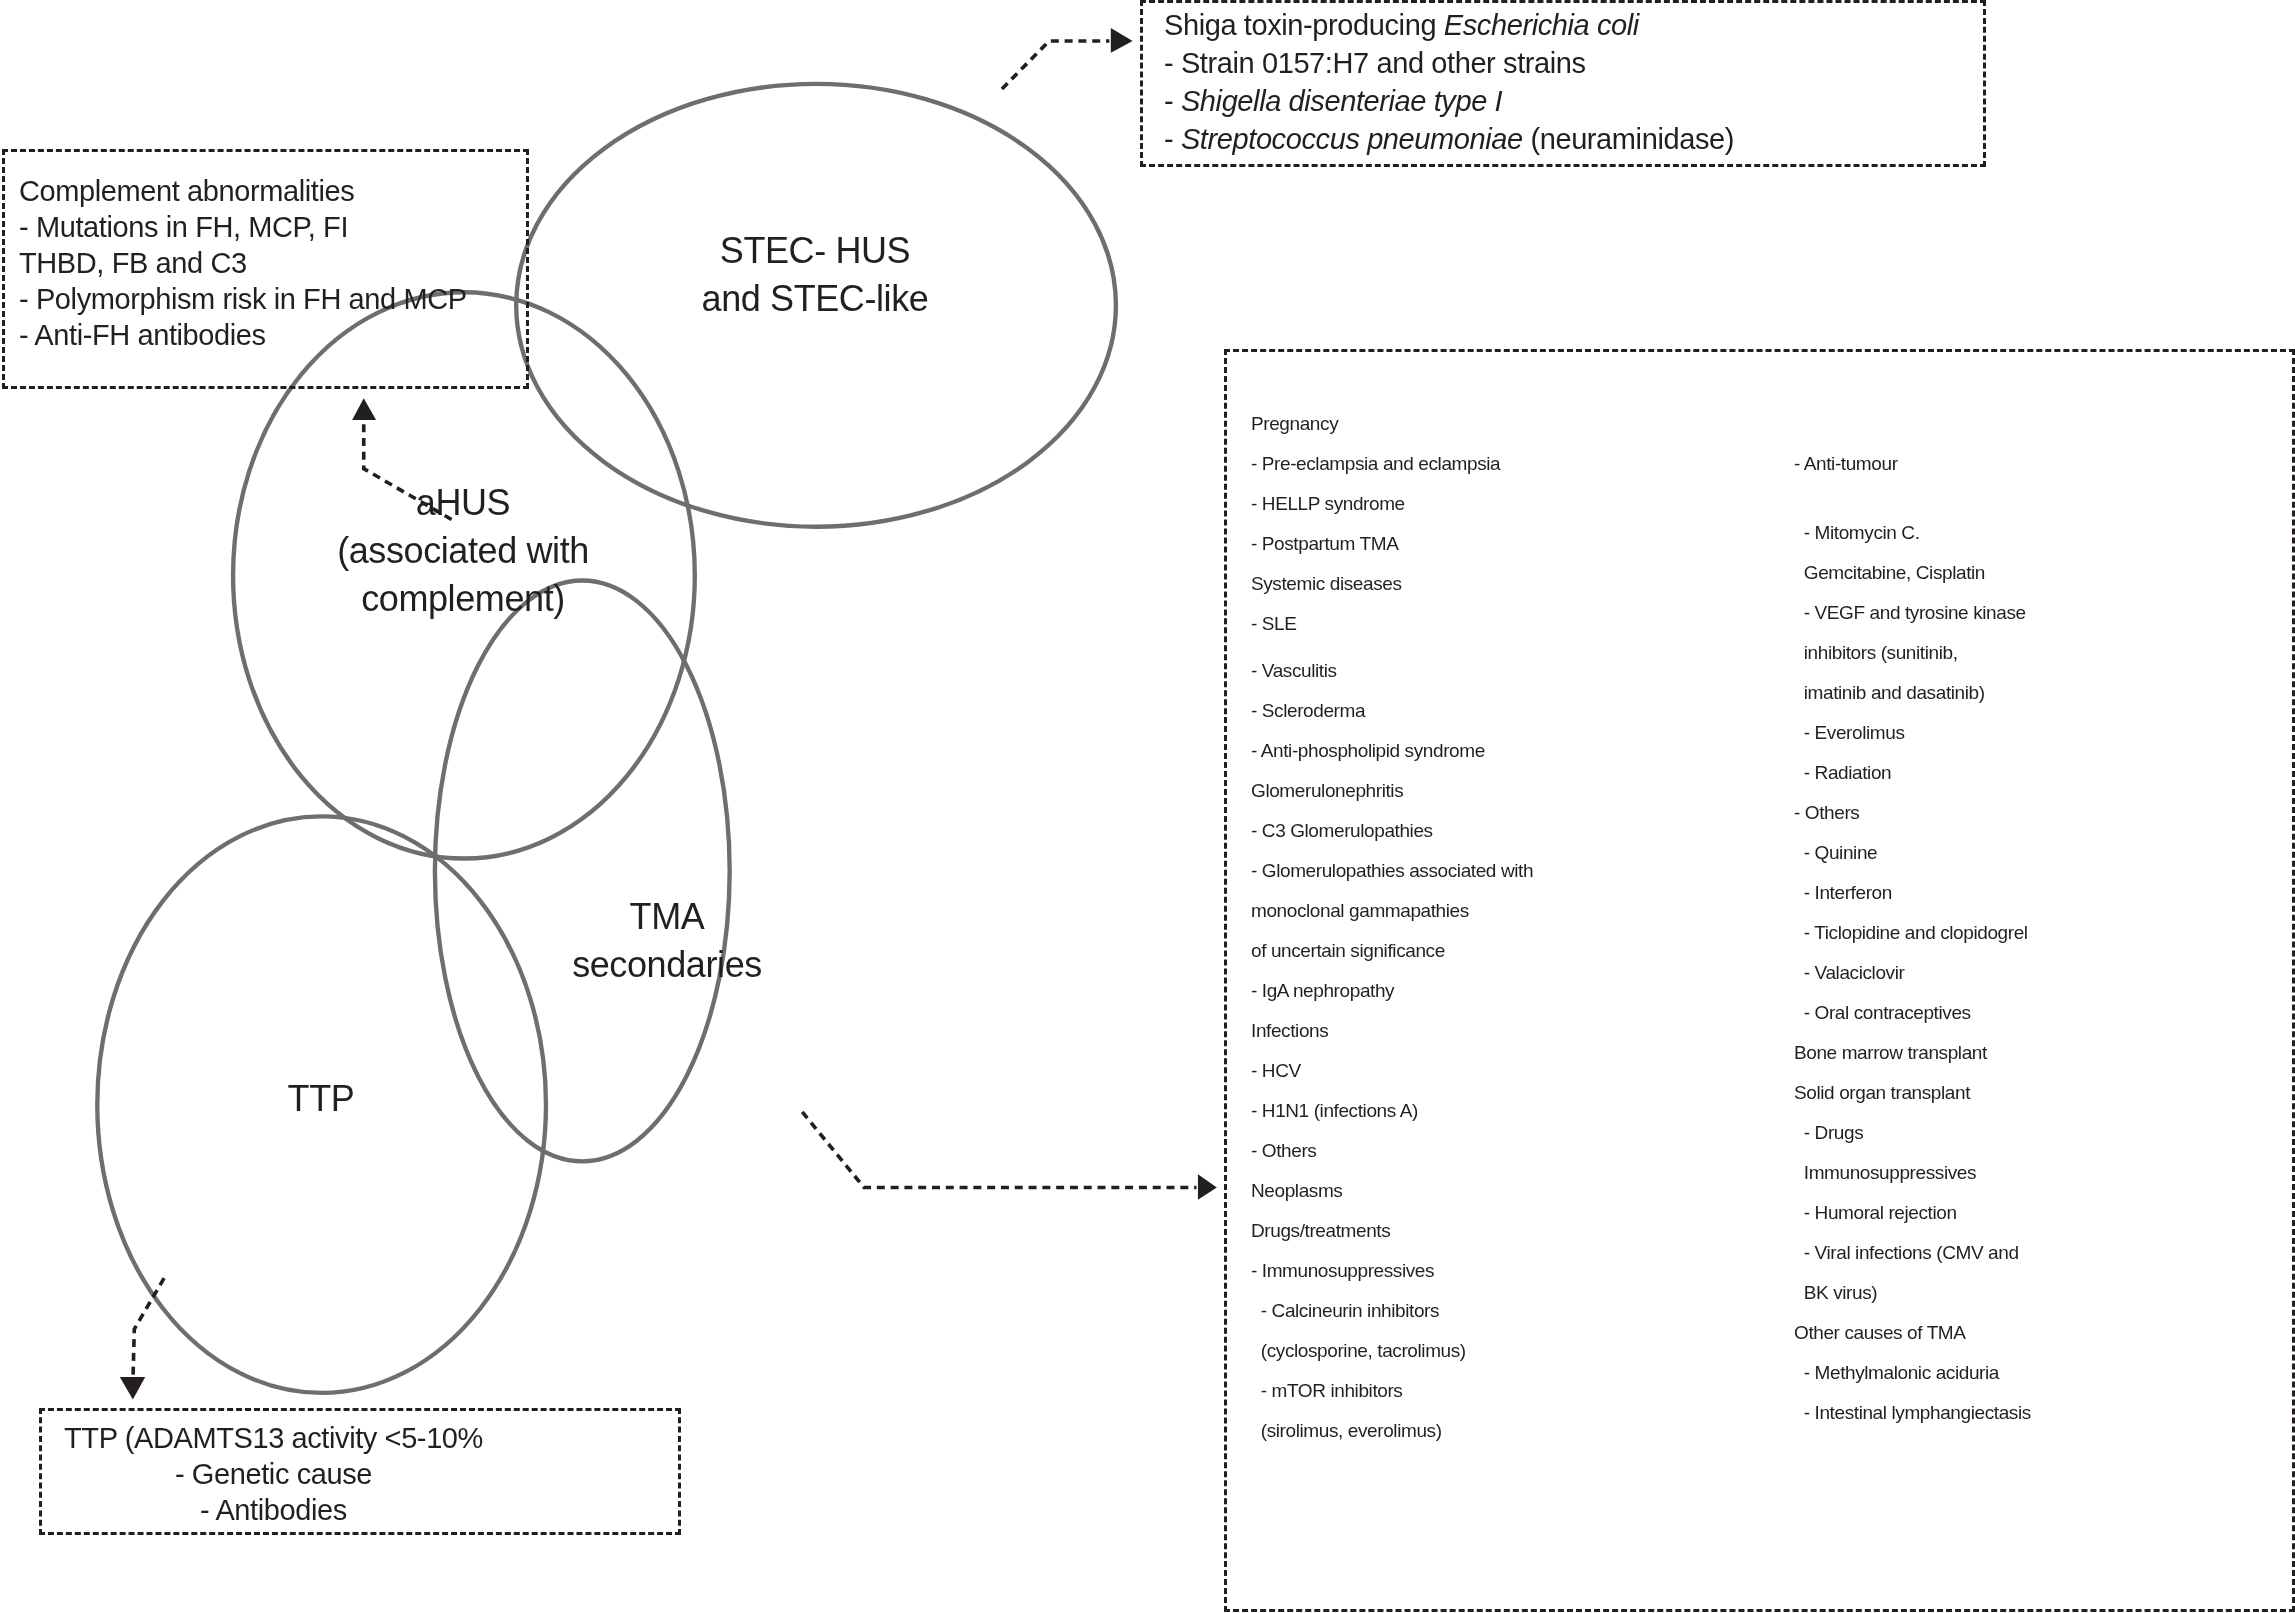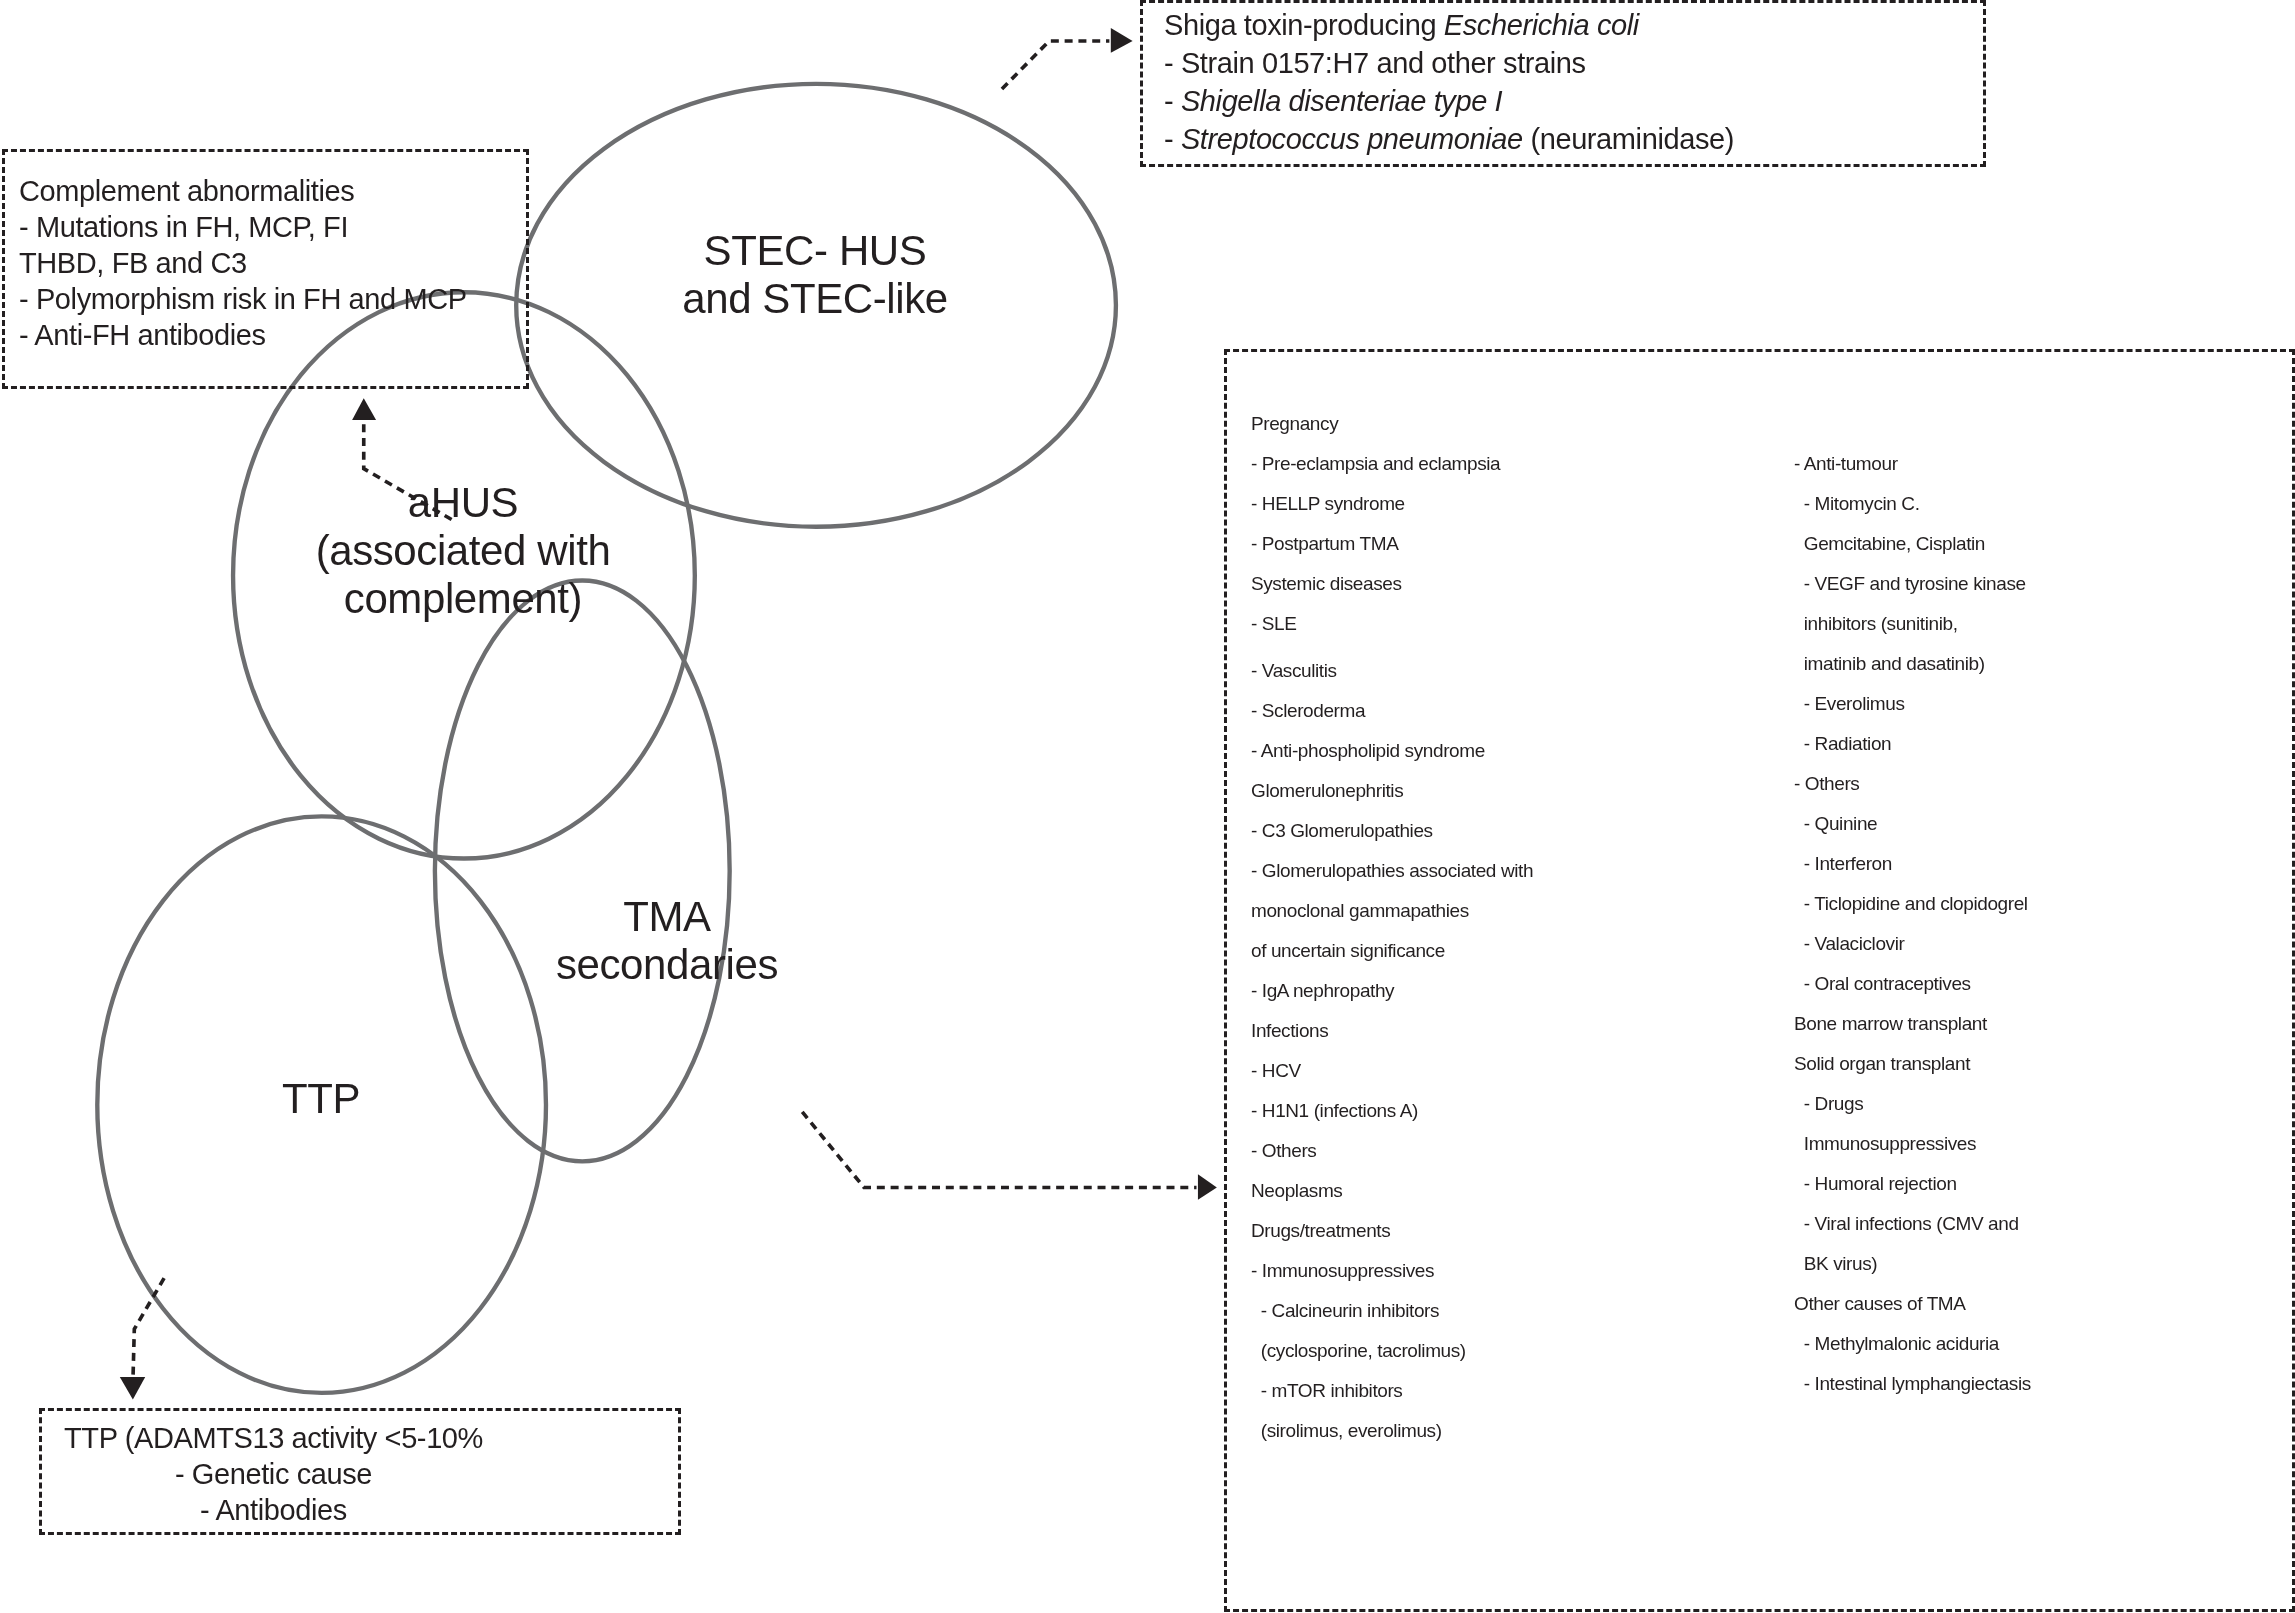"STEC- HUS" .circle-label { font-size: 42px -> 36px }
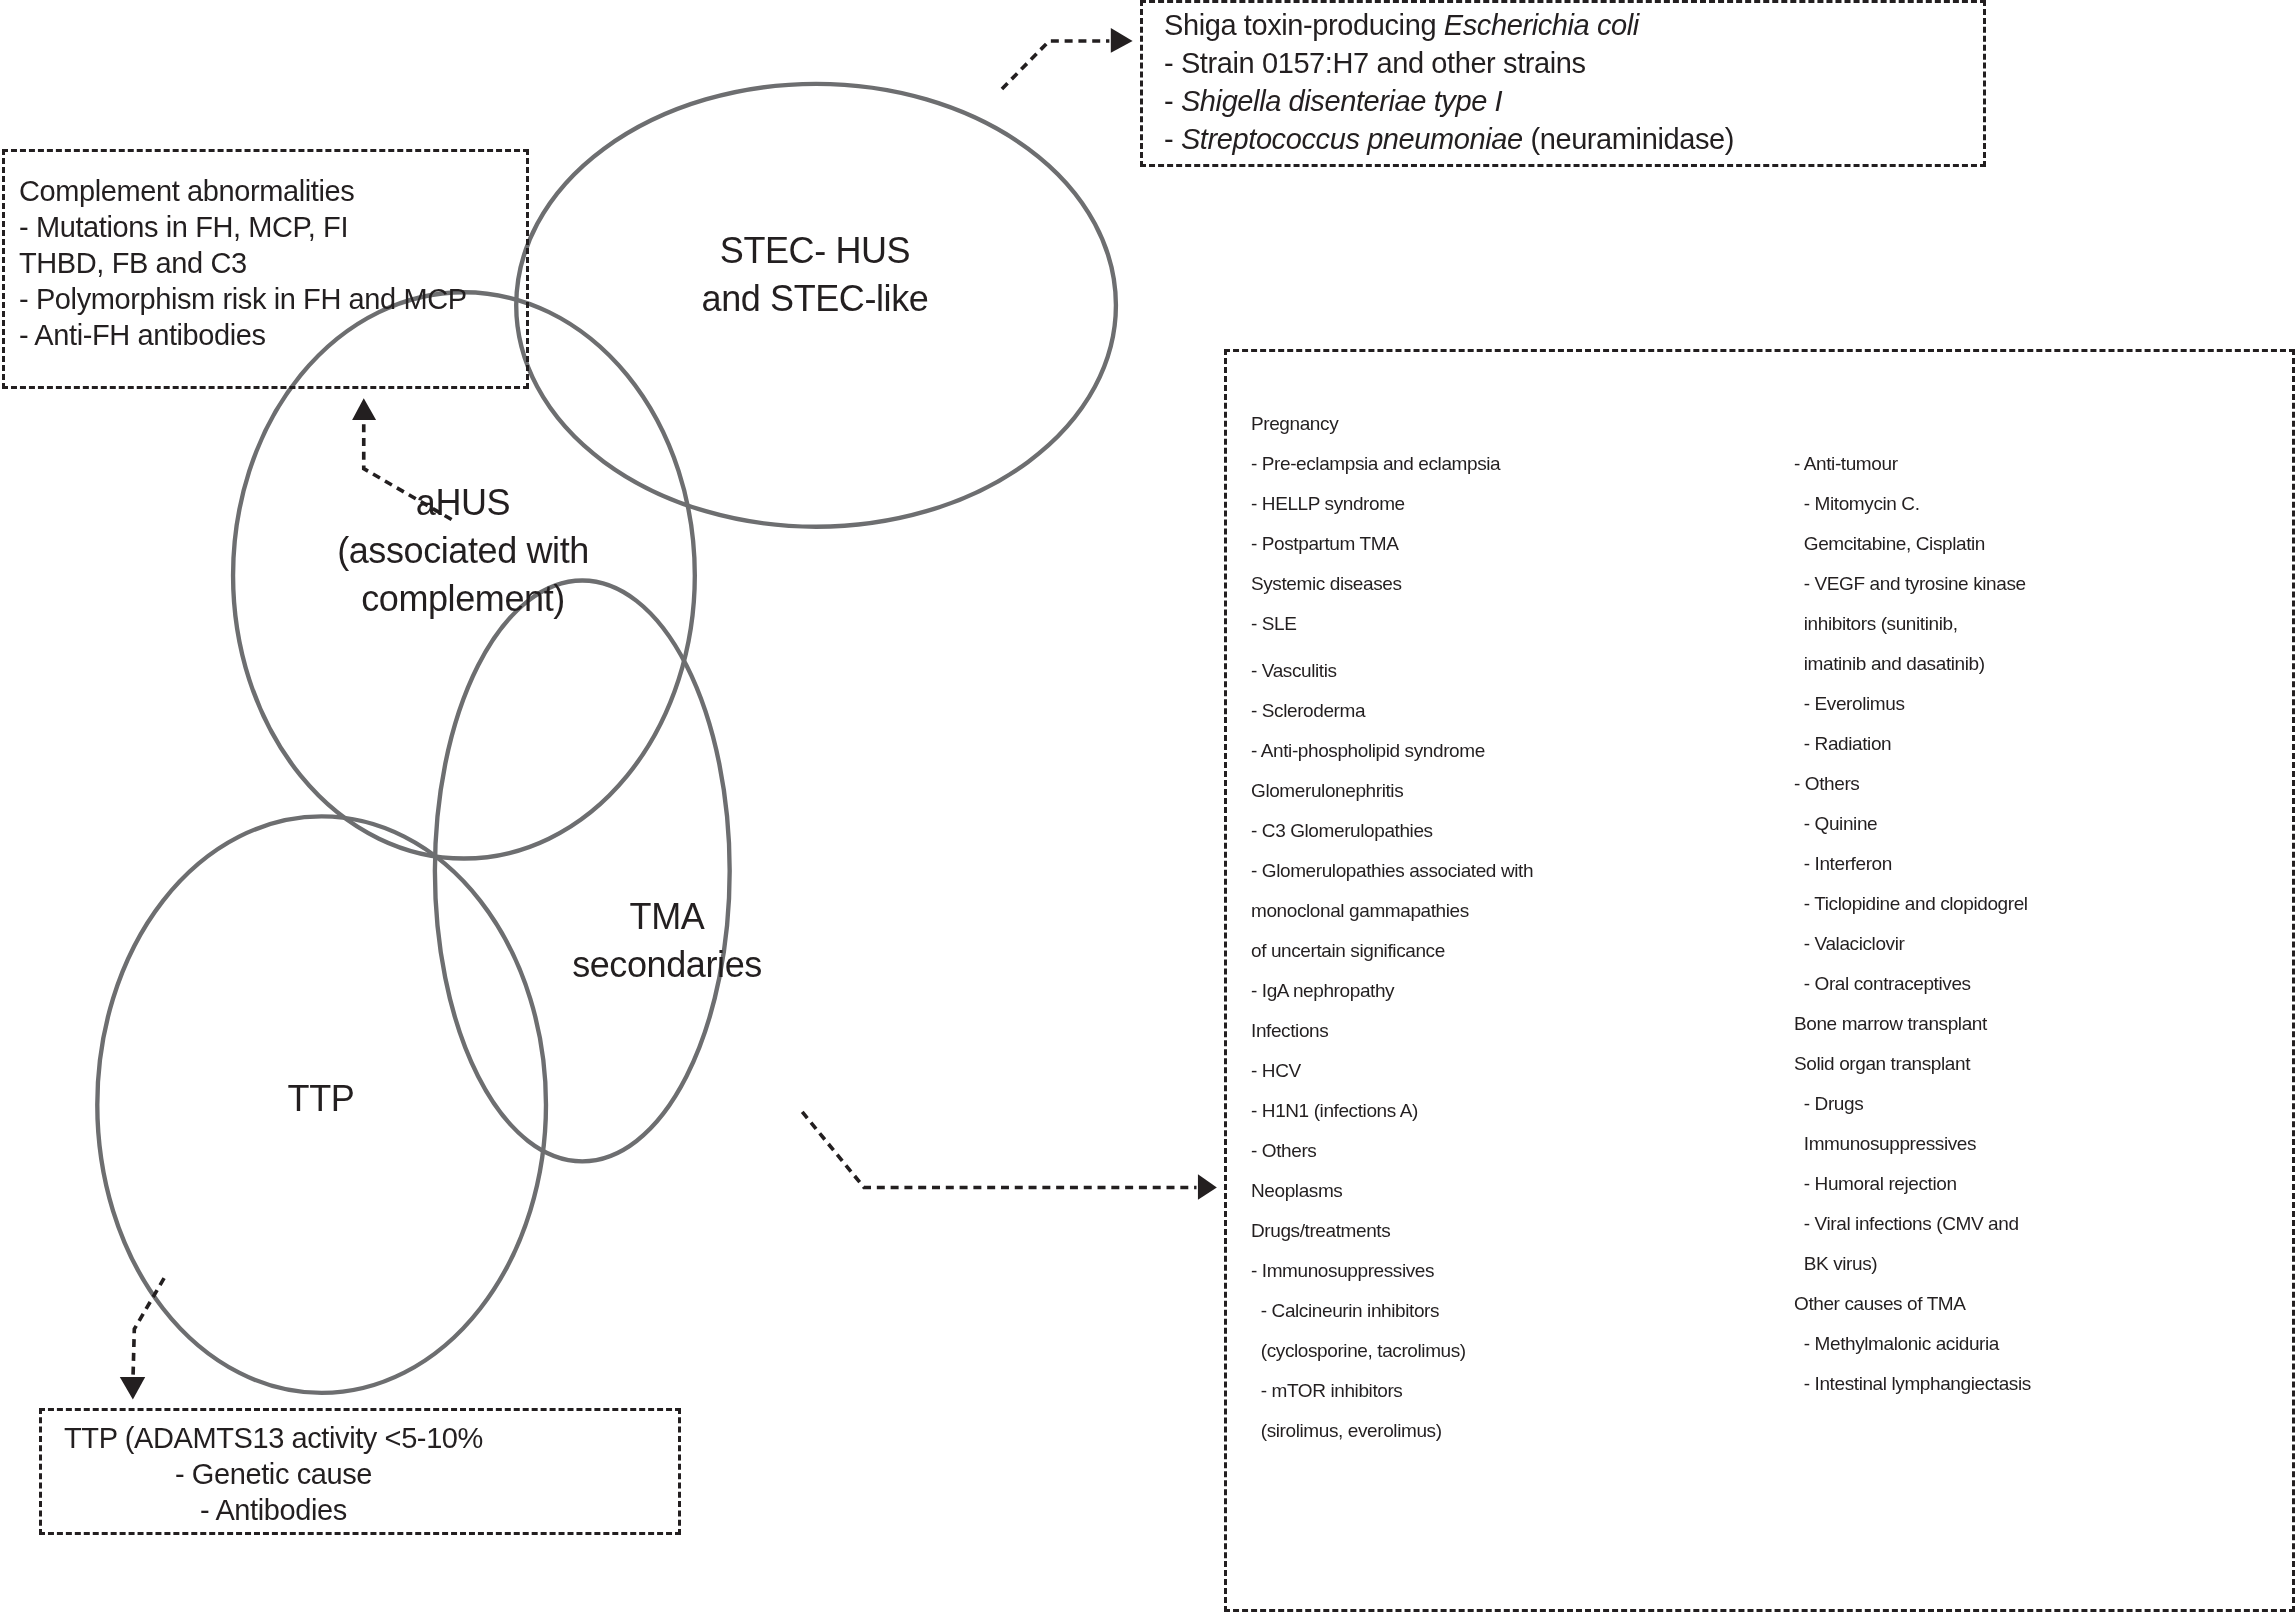"- Mitomycin C." div { margin-top: none -> 29px }
